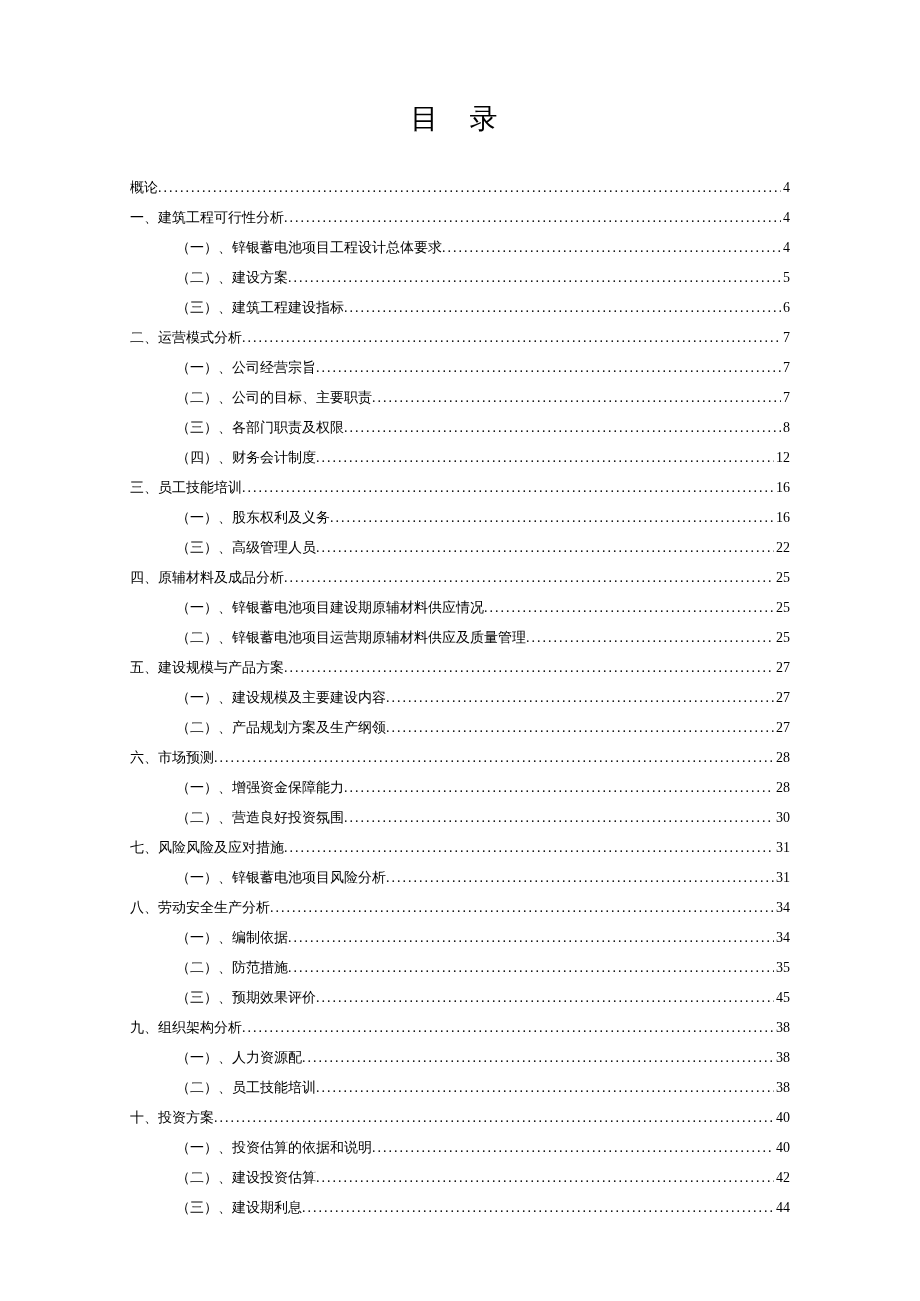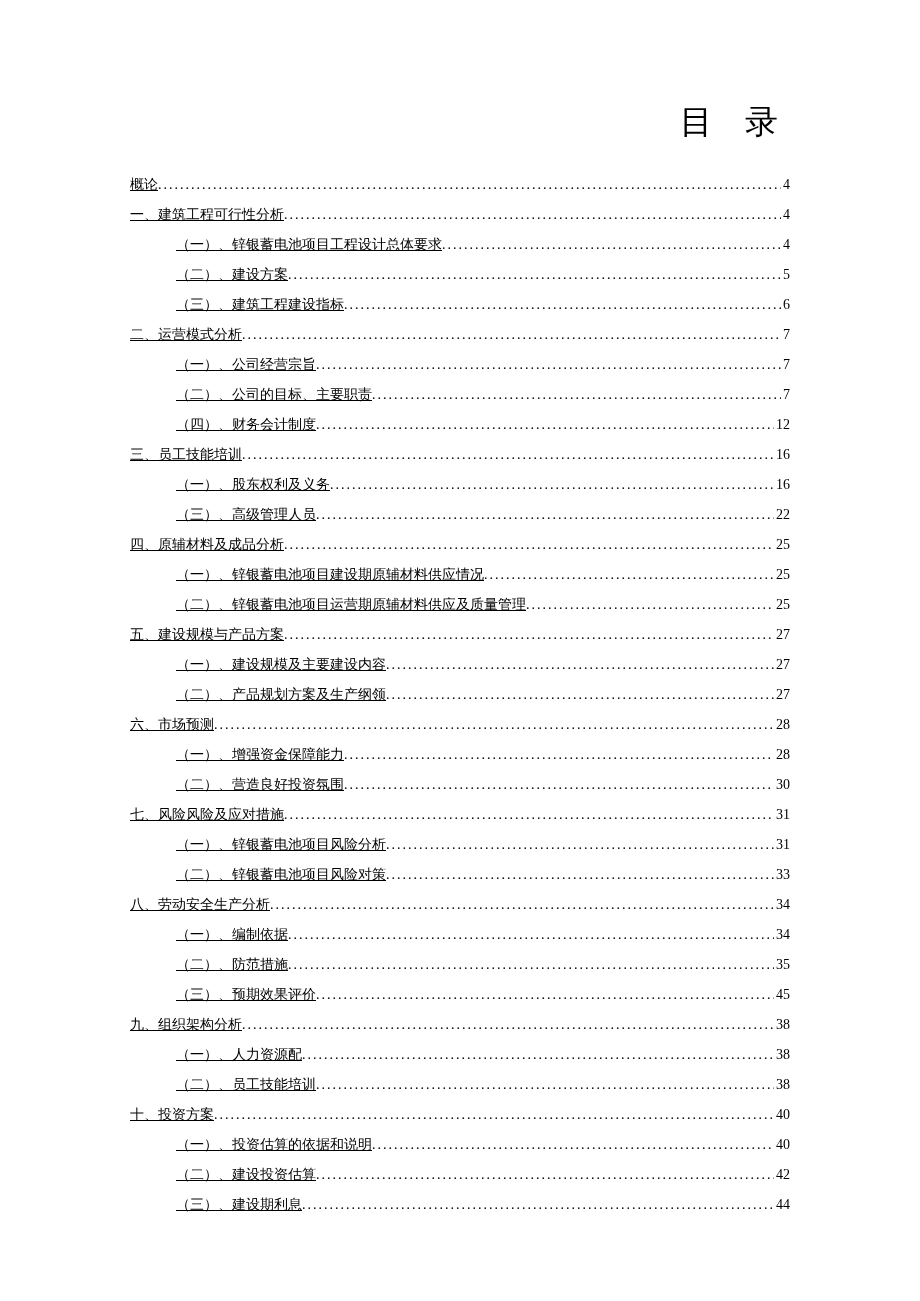"目 录" .title { font-size: 33px -> 28px; margin-bottom: 26px -> 36px; text-align: right -> center }
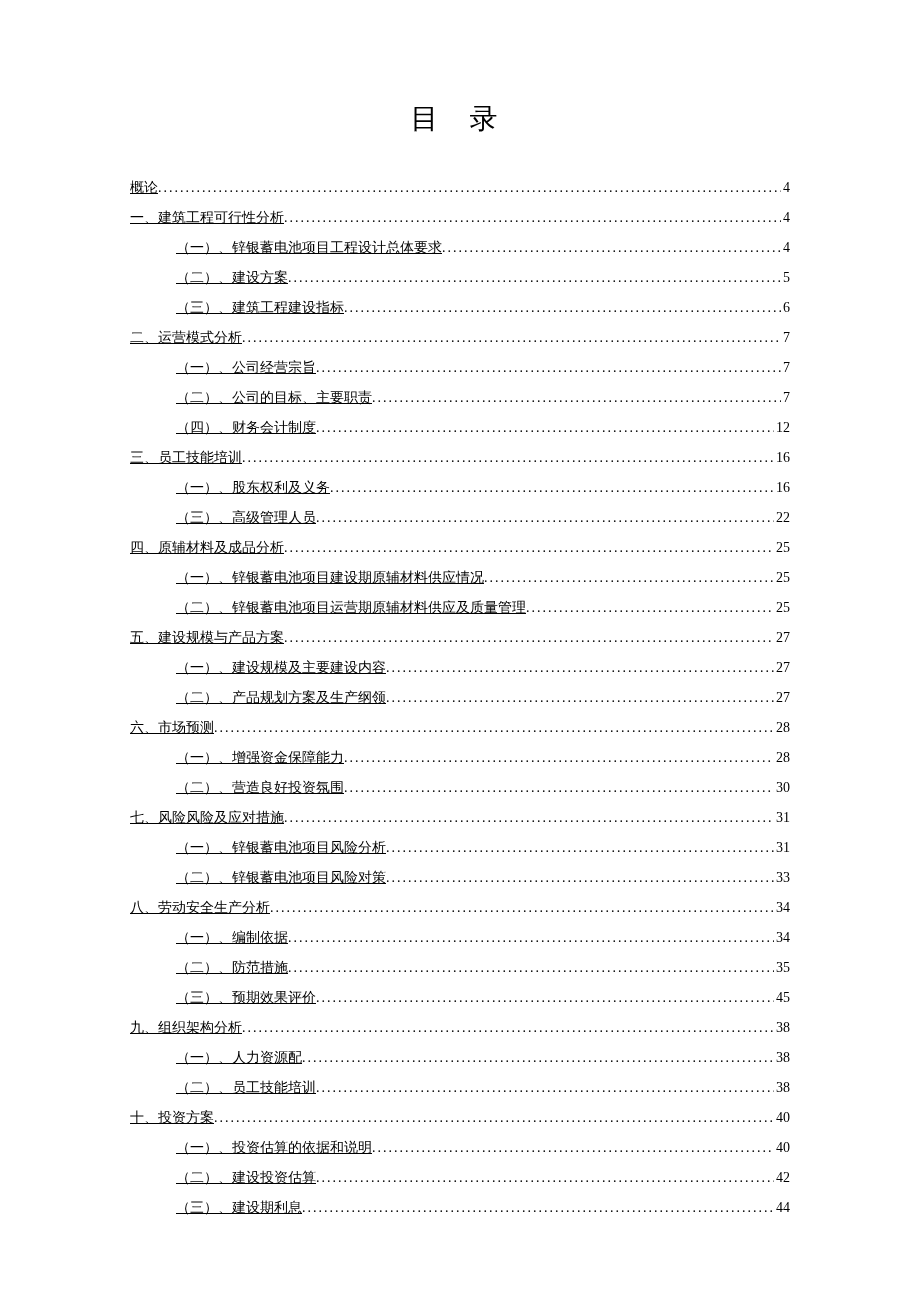"概论" .label { text-decoration: underline -> none }
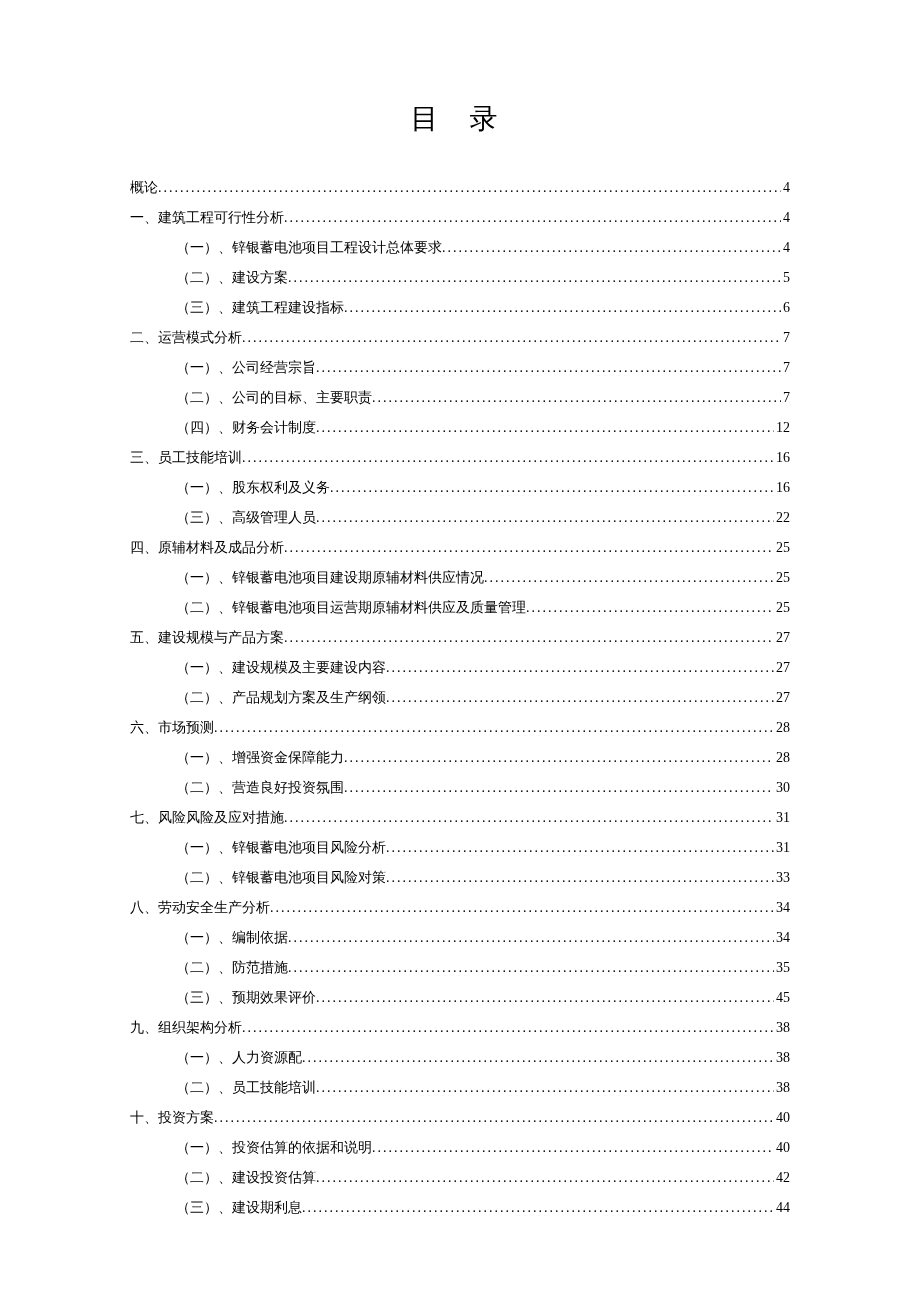"（三）、各部门职责及权限" div.row { html: none -> <div> <span>（三）、各部门职责及权限</span> <span></span> <span>8</span> </div> }
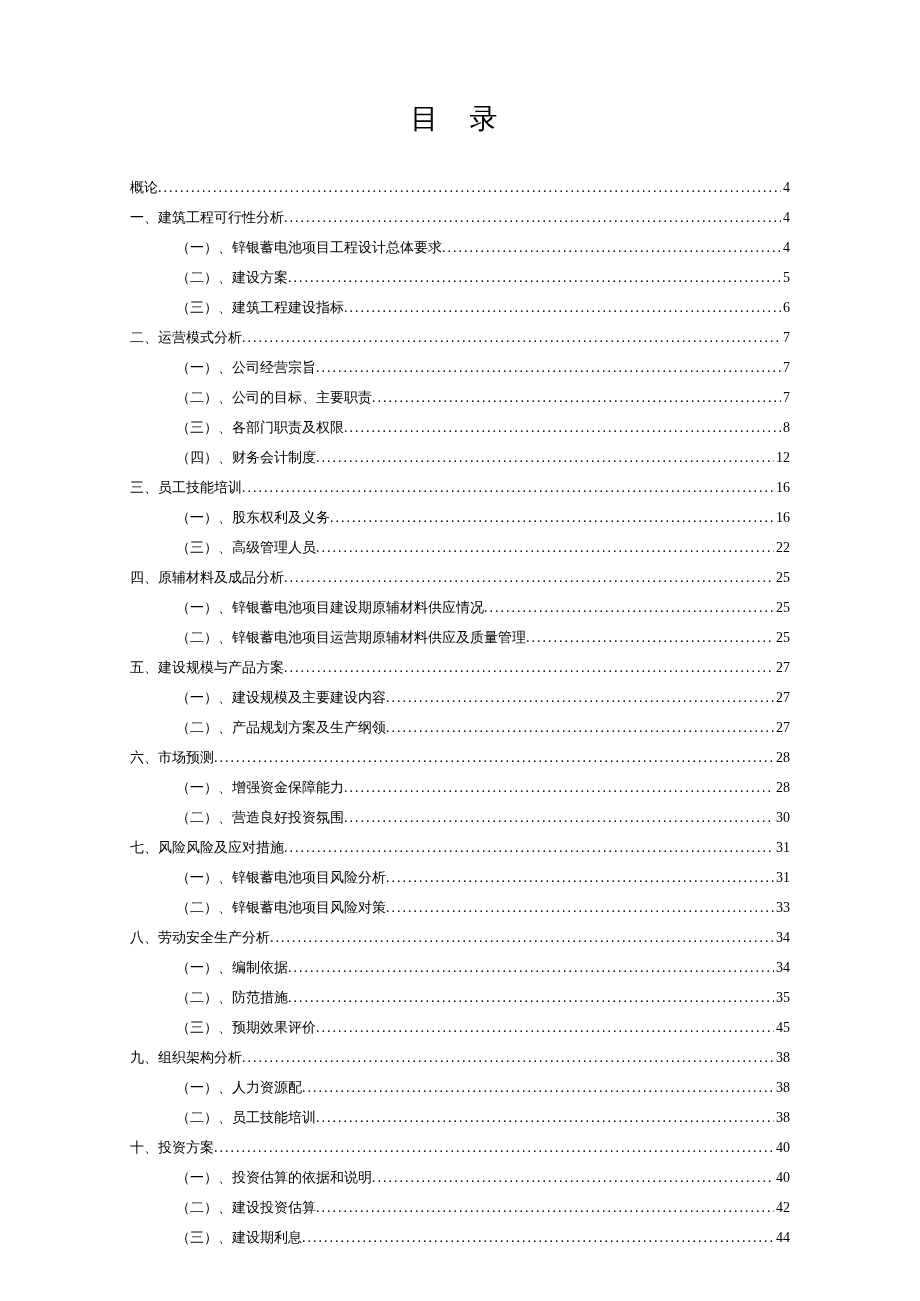"（二）、锌银蓄电池项目风险对策" div.row { html: <div> <span>（二）、锌银蓄电池项目风险对策</span> <span></span> <span>33</span> </div> -> none }
